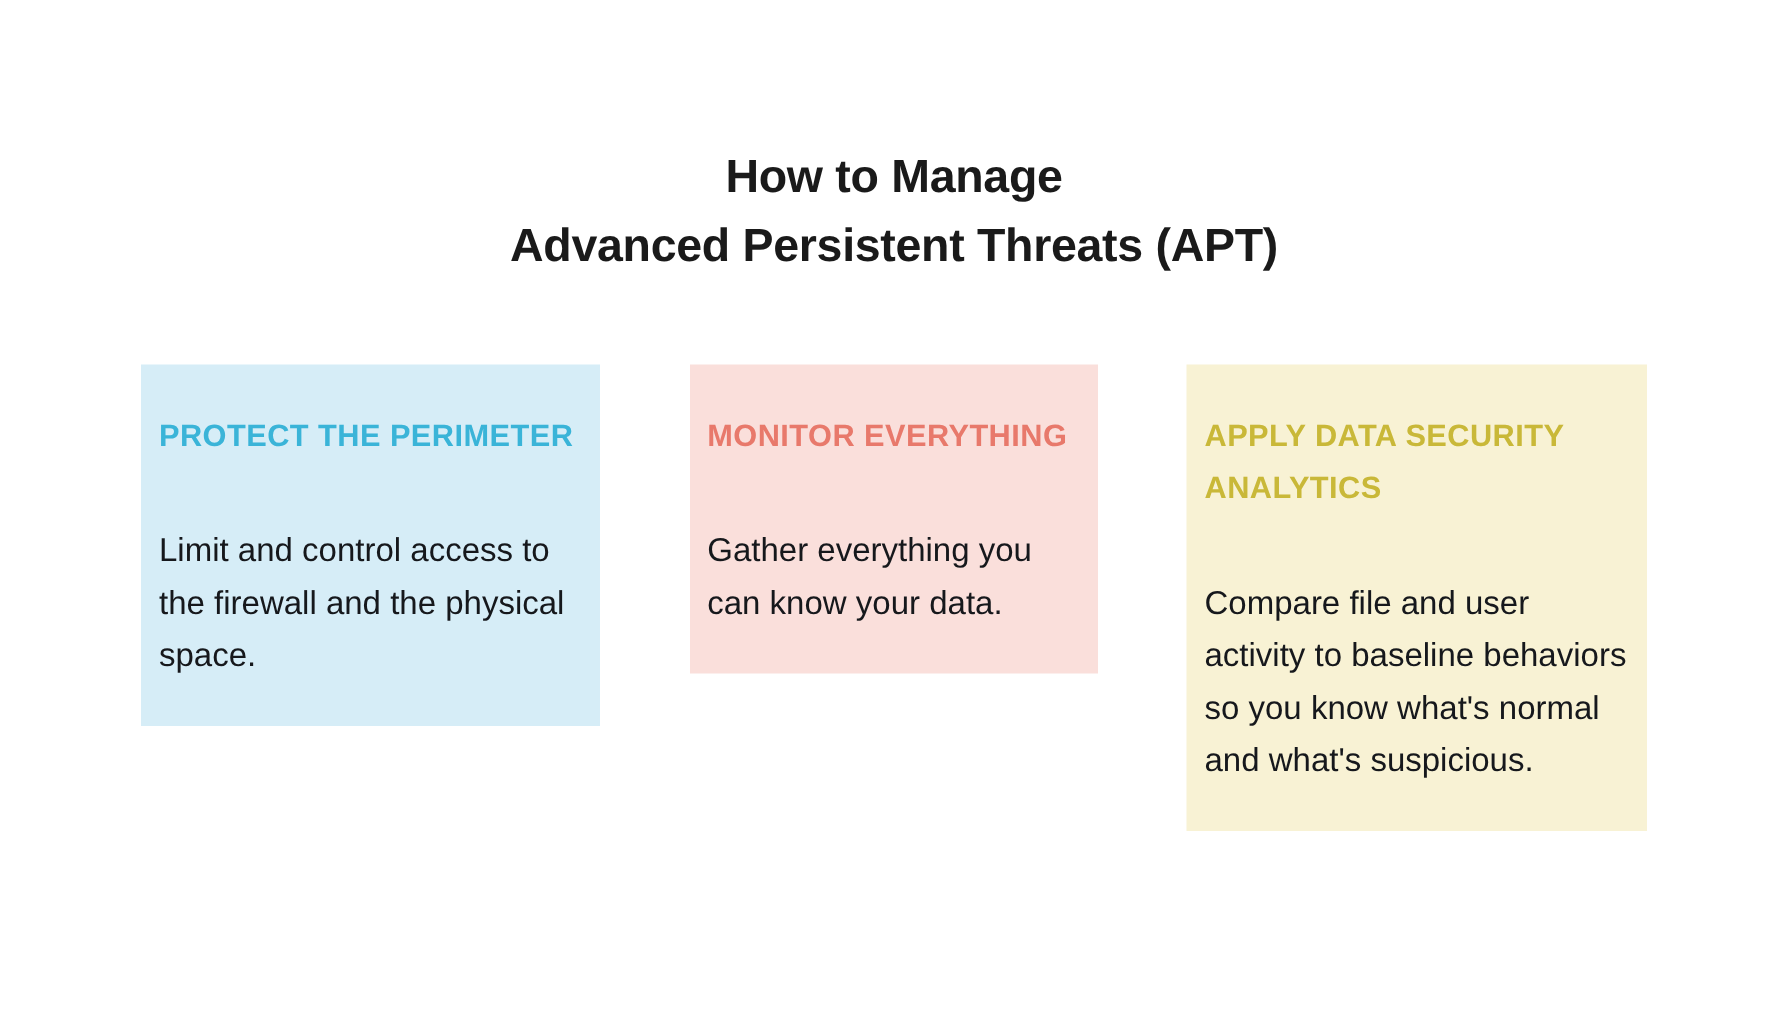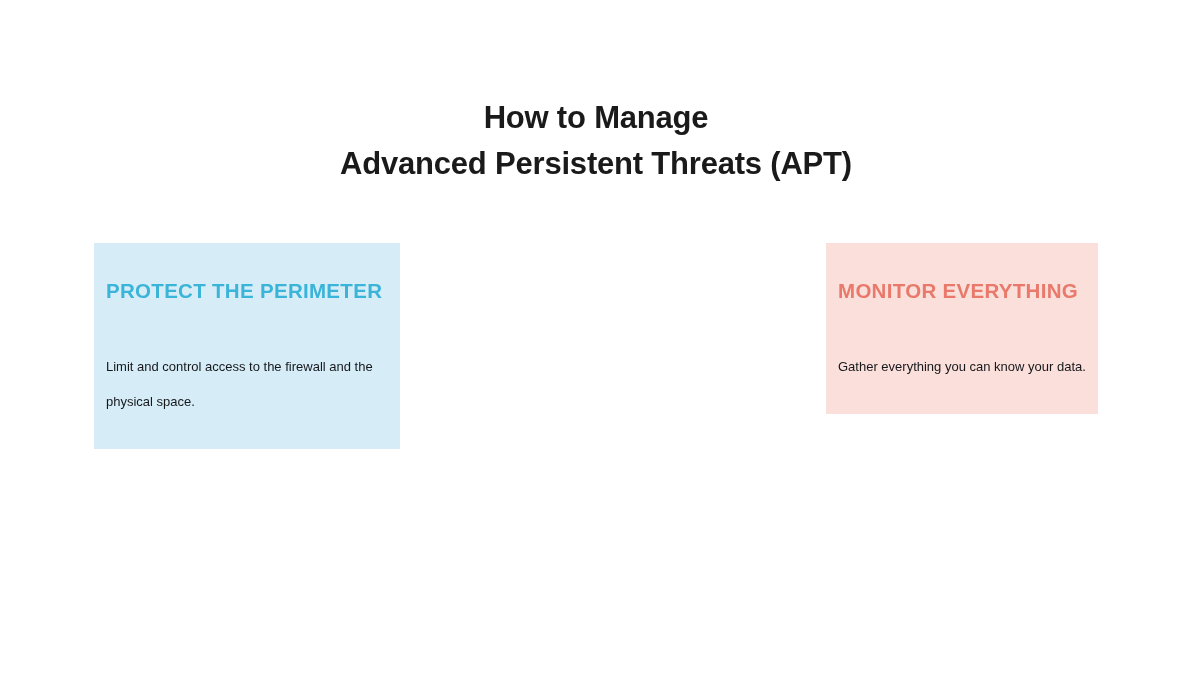"APPLY DATA SECURITY ANALYTICS" div.card { html: none -> <div> <div>APPLY DATA SECURITY ANALYTICS</div> <div>Compare file and user activity to baseline behaviors so you know what's normal and what's suspicious.</div> </div> }
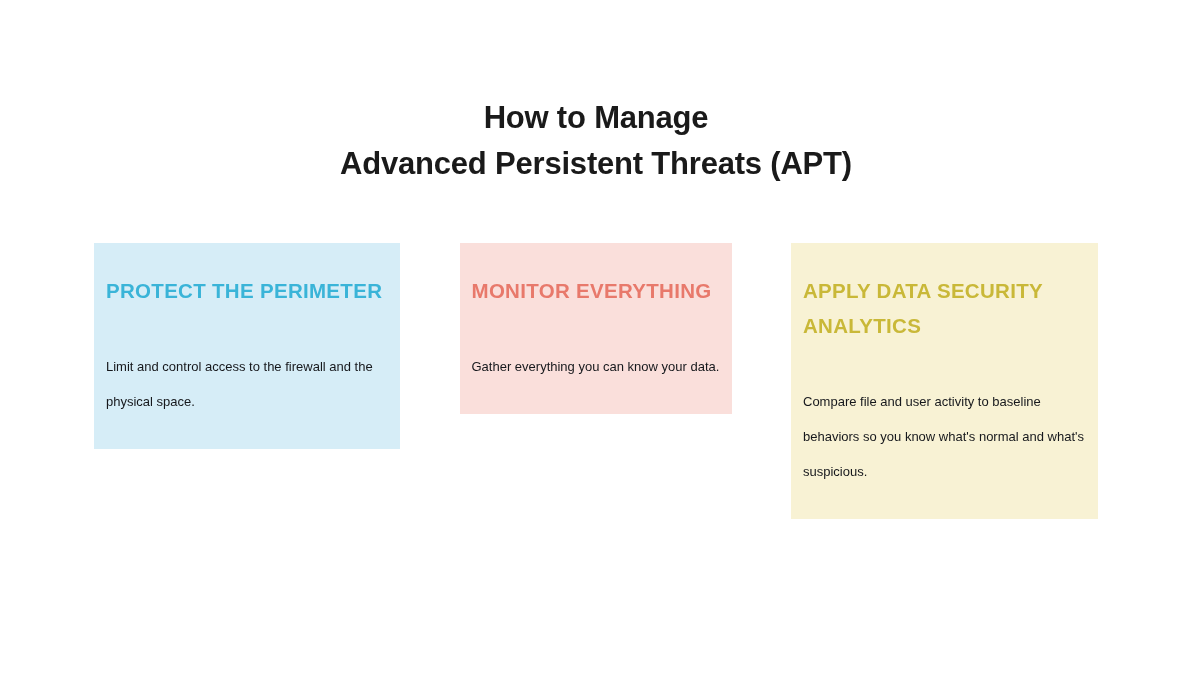"Limit and control access to" .card-body { font-size: 13px -> 22px }
